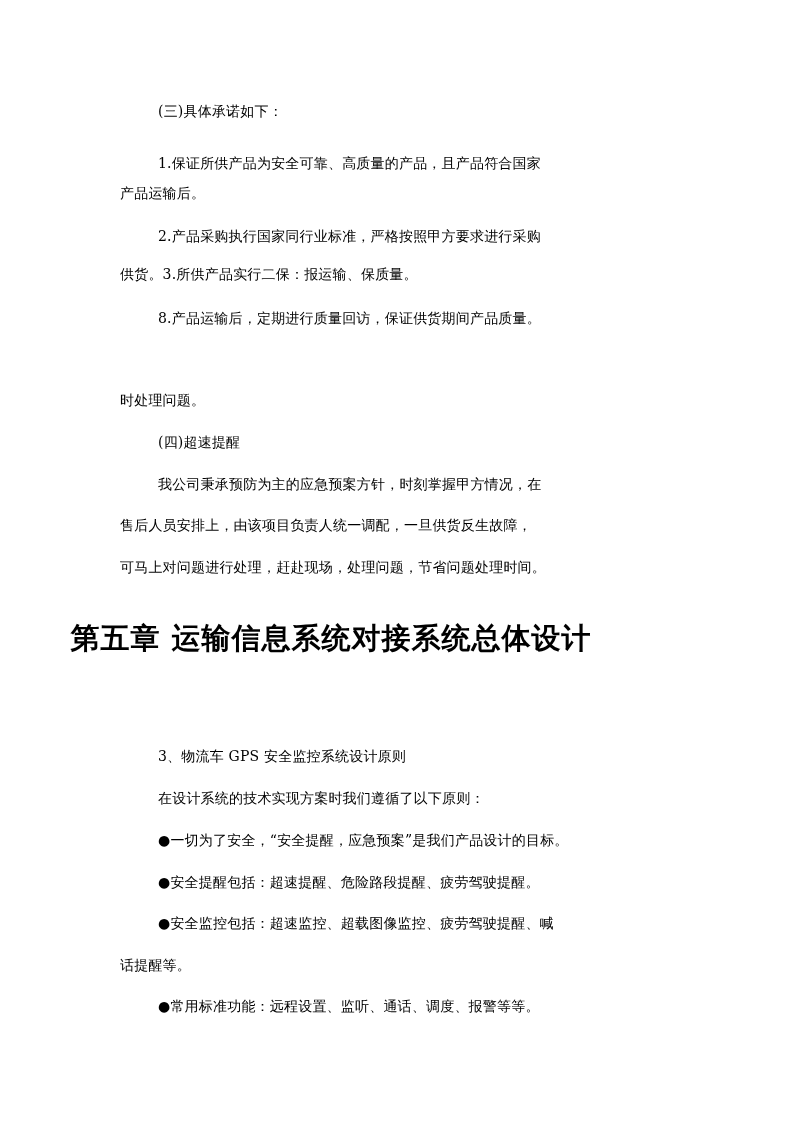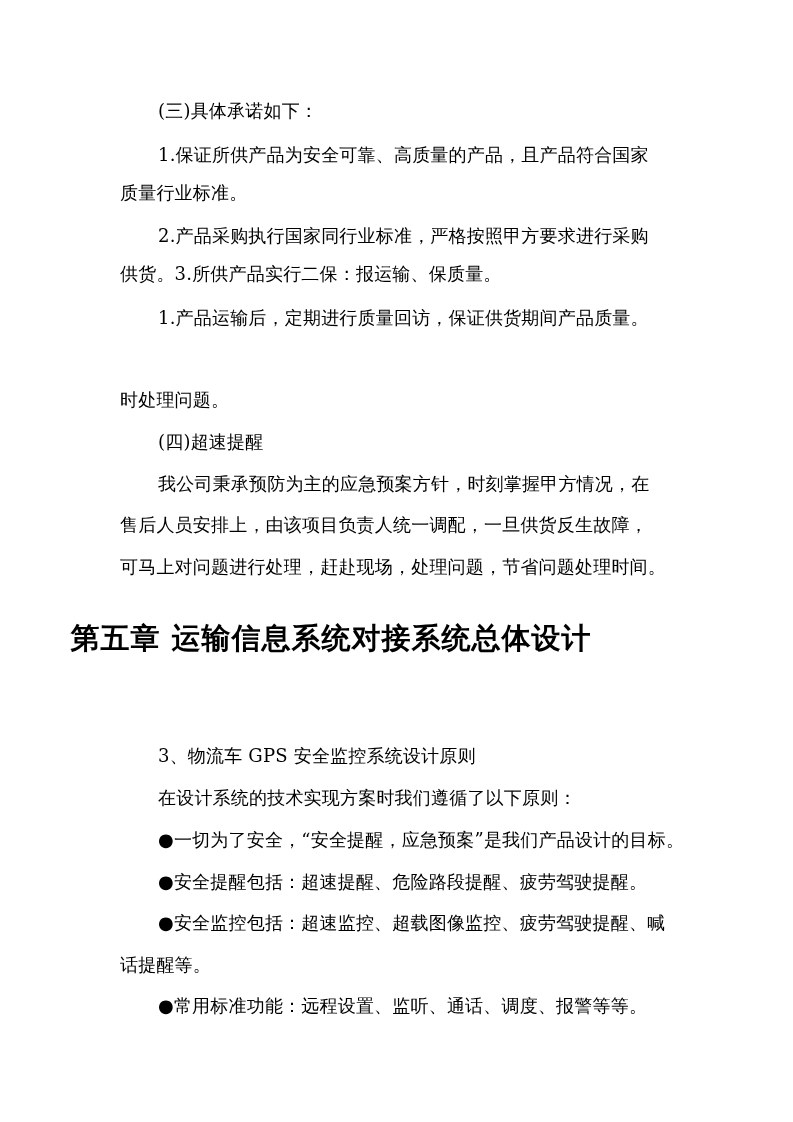"(三)具体承诺如下：" .line { font-size: 18px -> 14px }
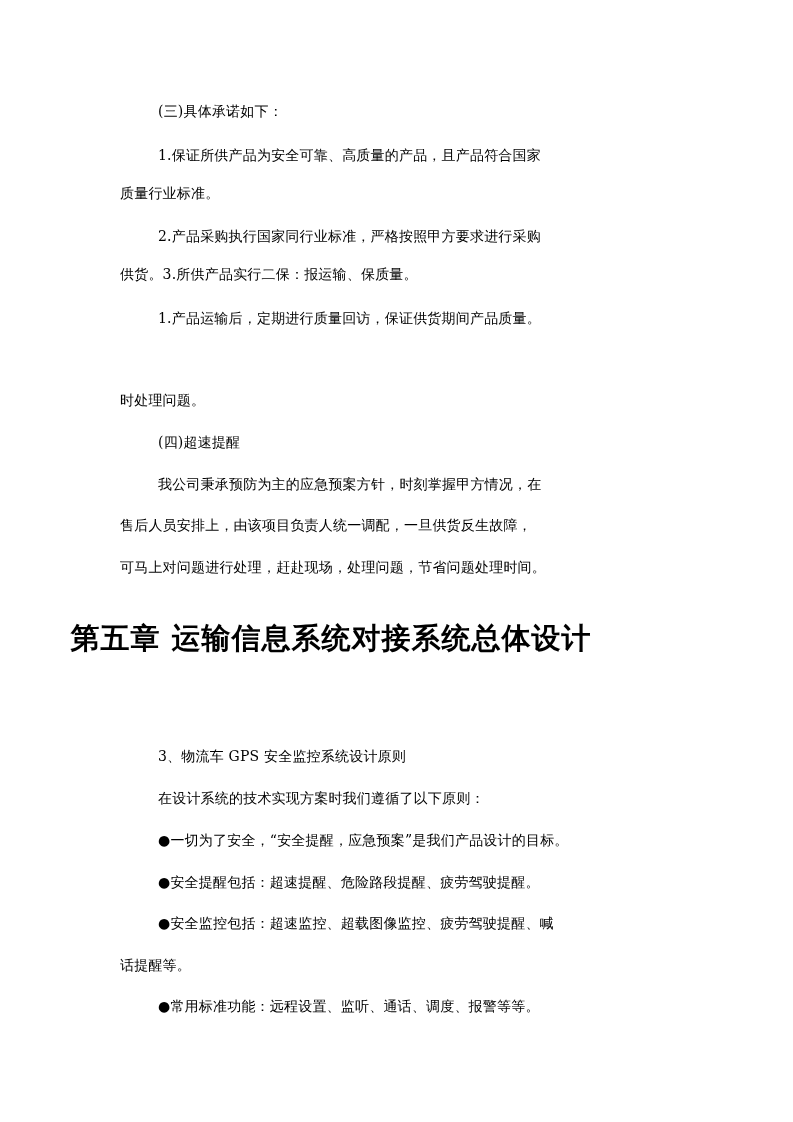"1.保证所供产品为安全可靠、高质量的产品，且产品符合国家" div.line { top: 144px -> 152px }
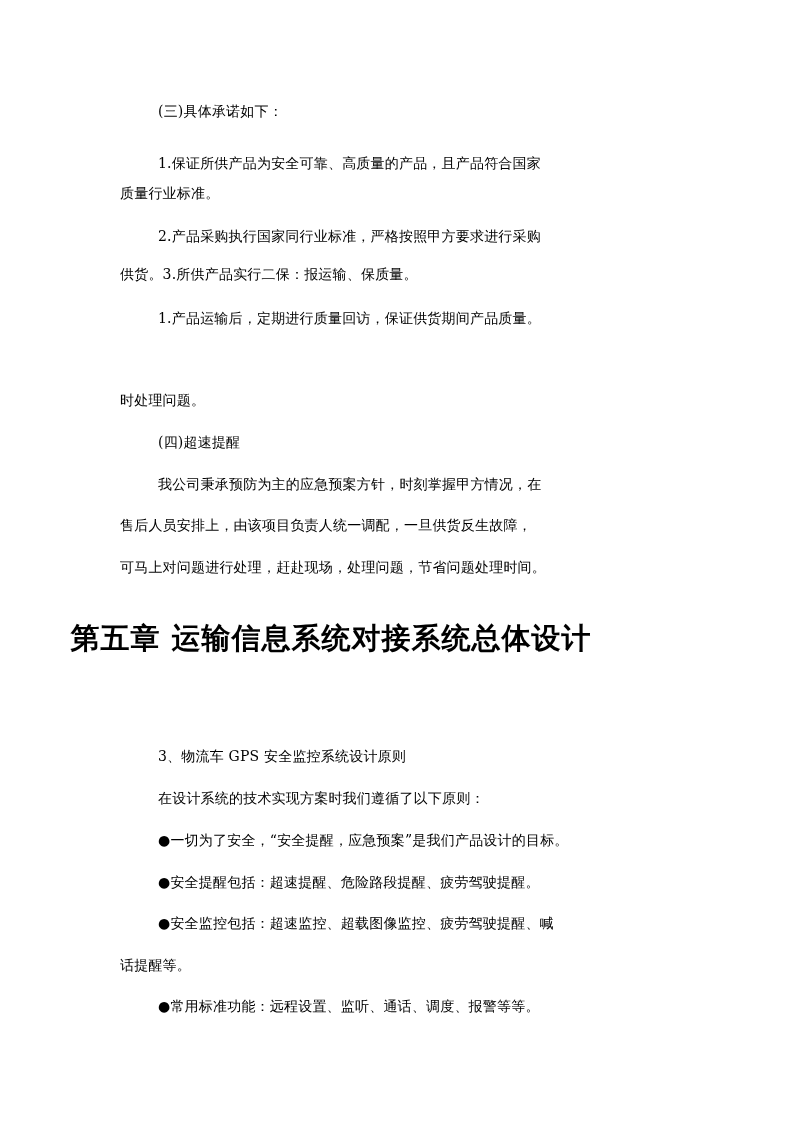"质量行业标准。" div.line { text: 质量行业标准 -> 产品运输后 }
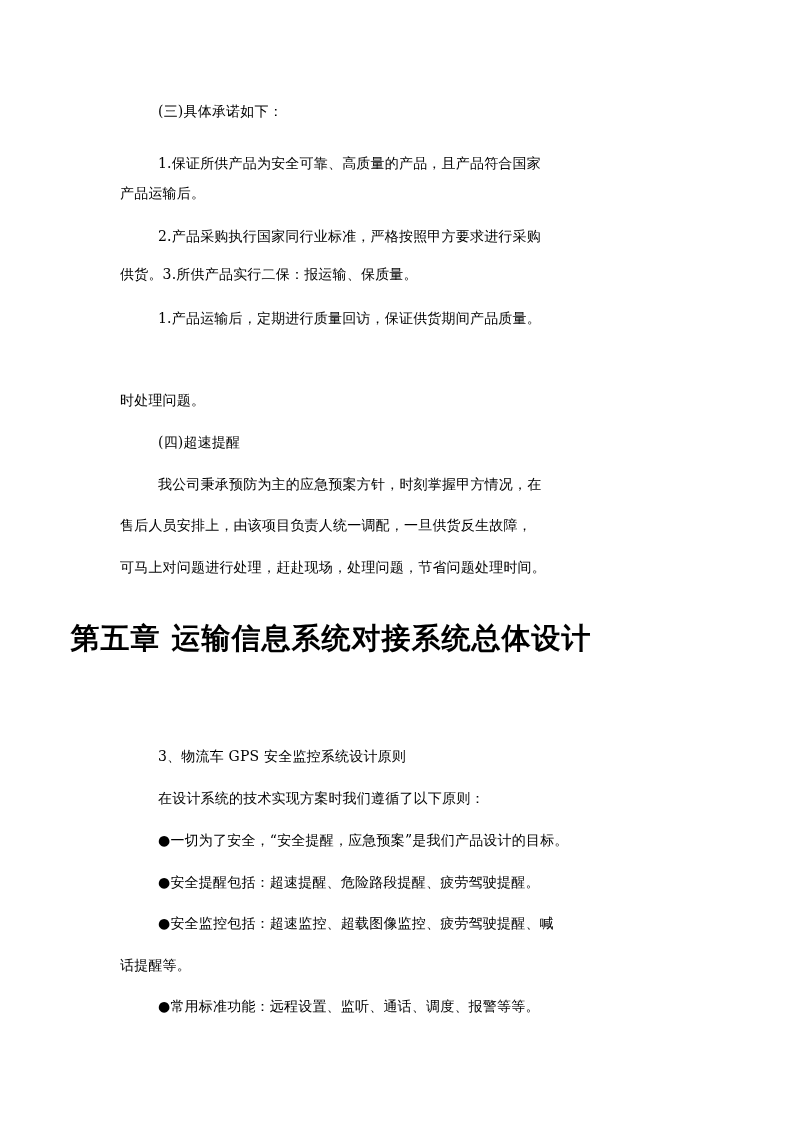"1.产品运输后，定期进行质量回访，保证供货期间产品质量。" div.line { text: 1 -> 8 }
